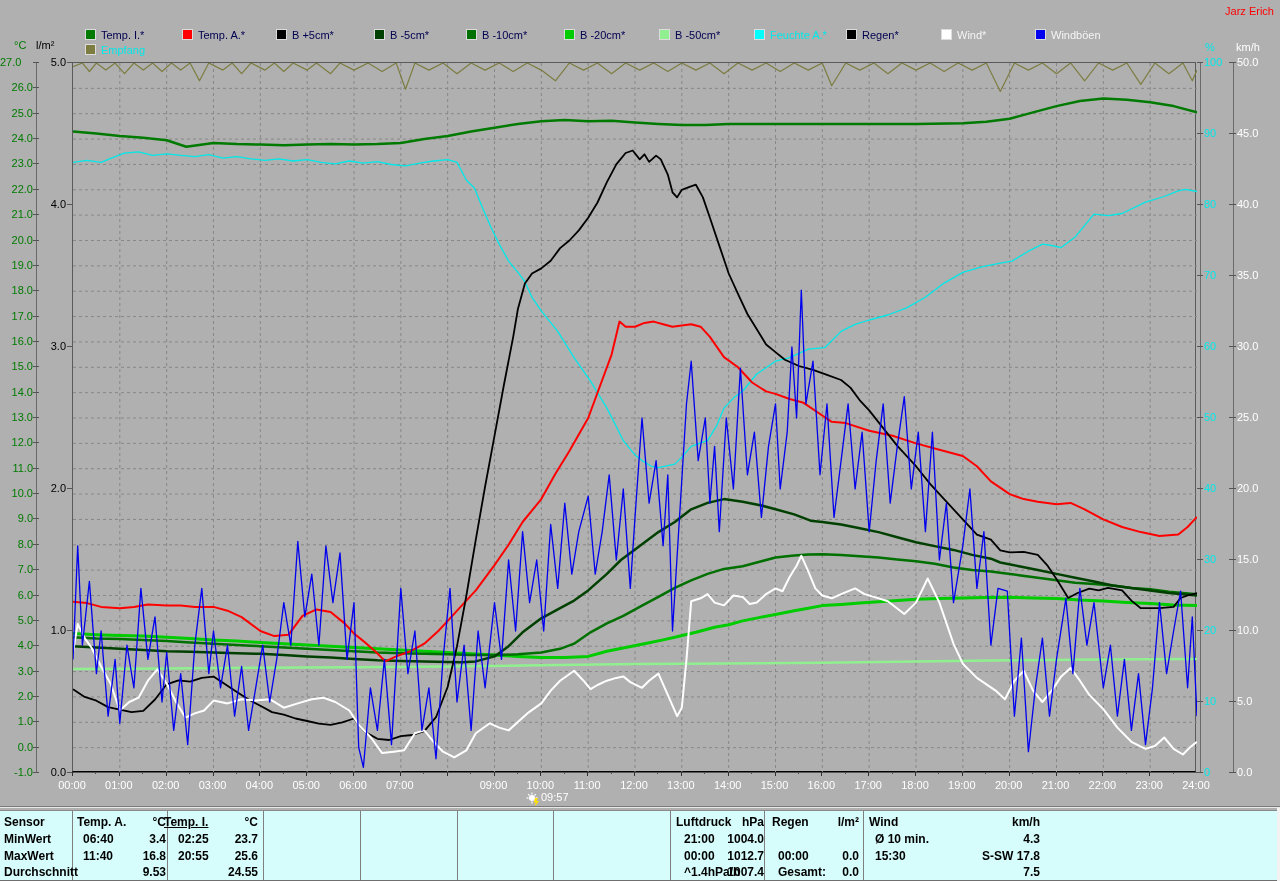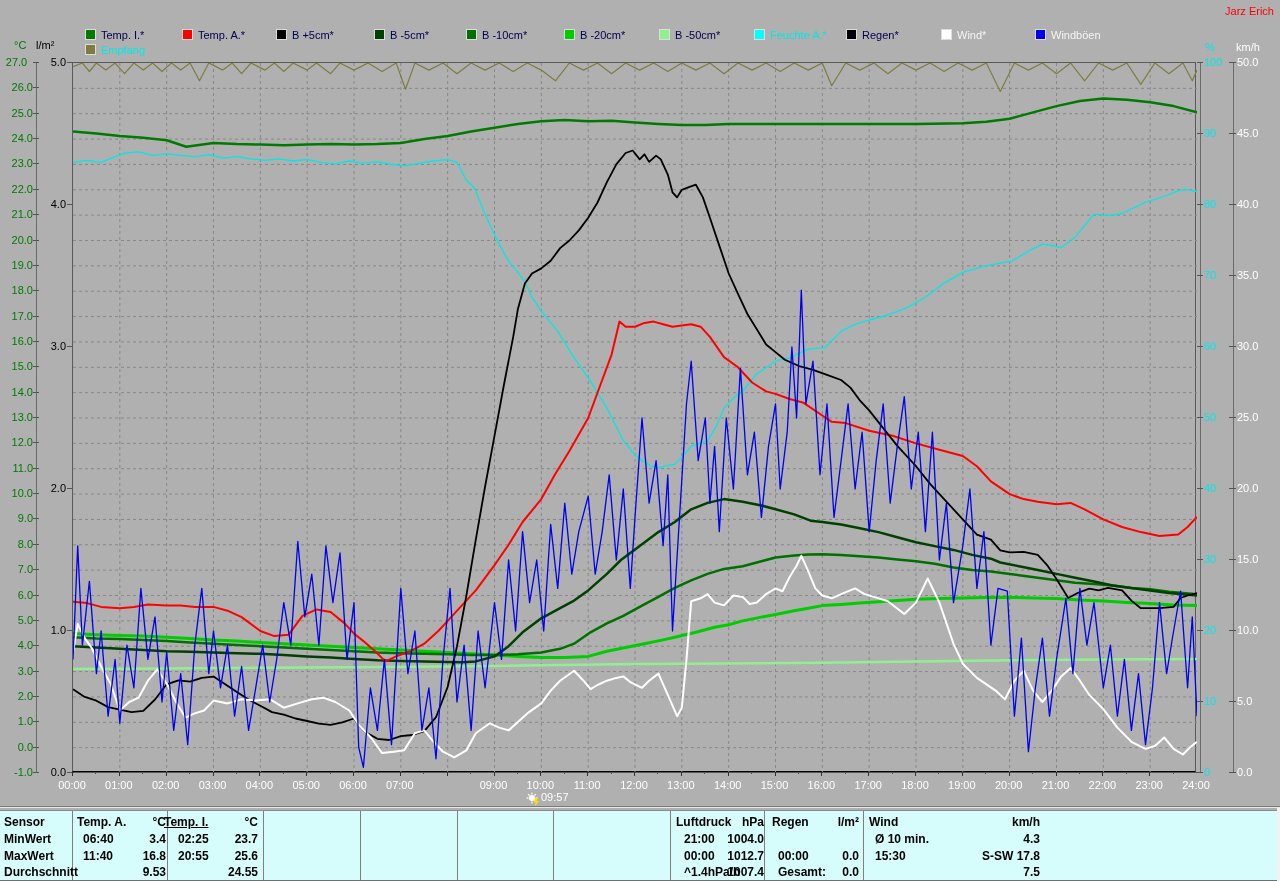"27.0" div.ylab { text-align: center -> left }
